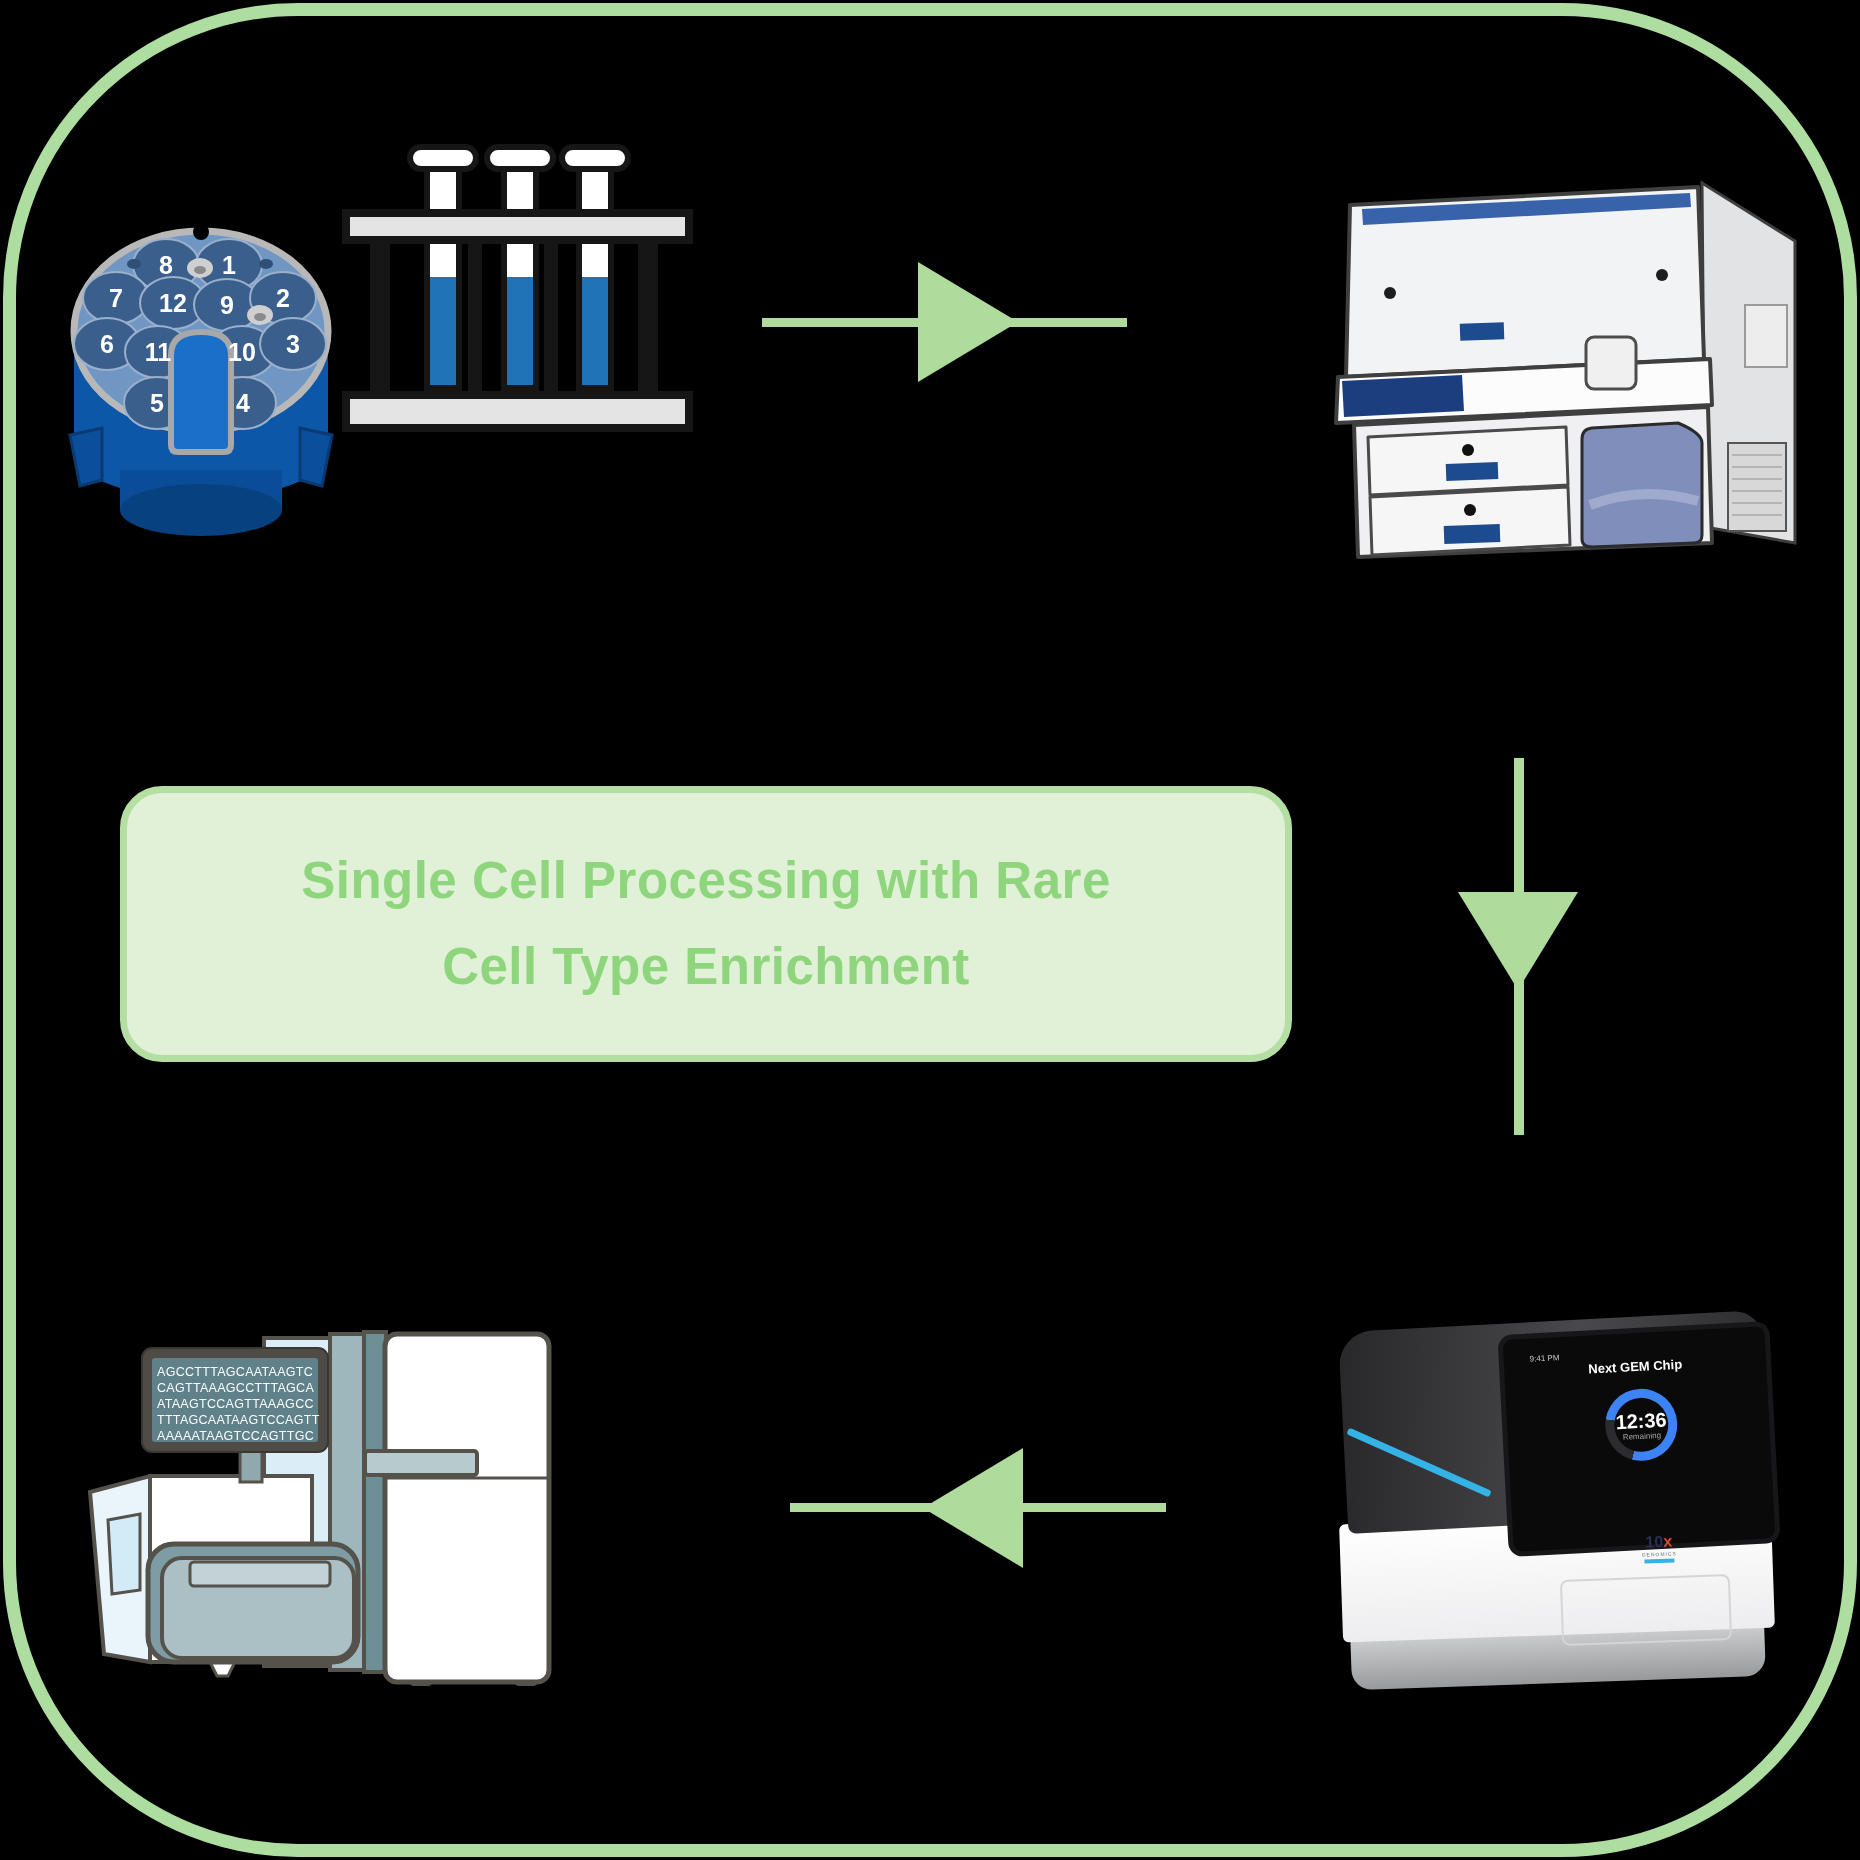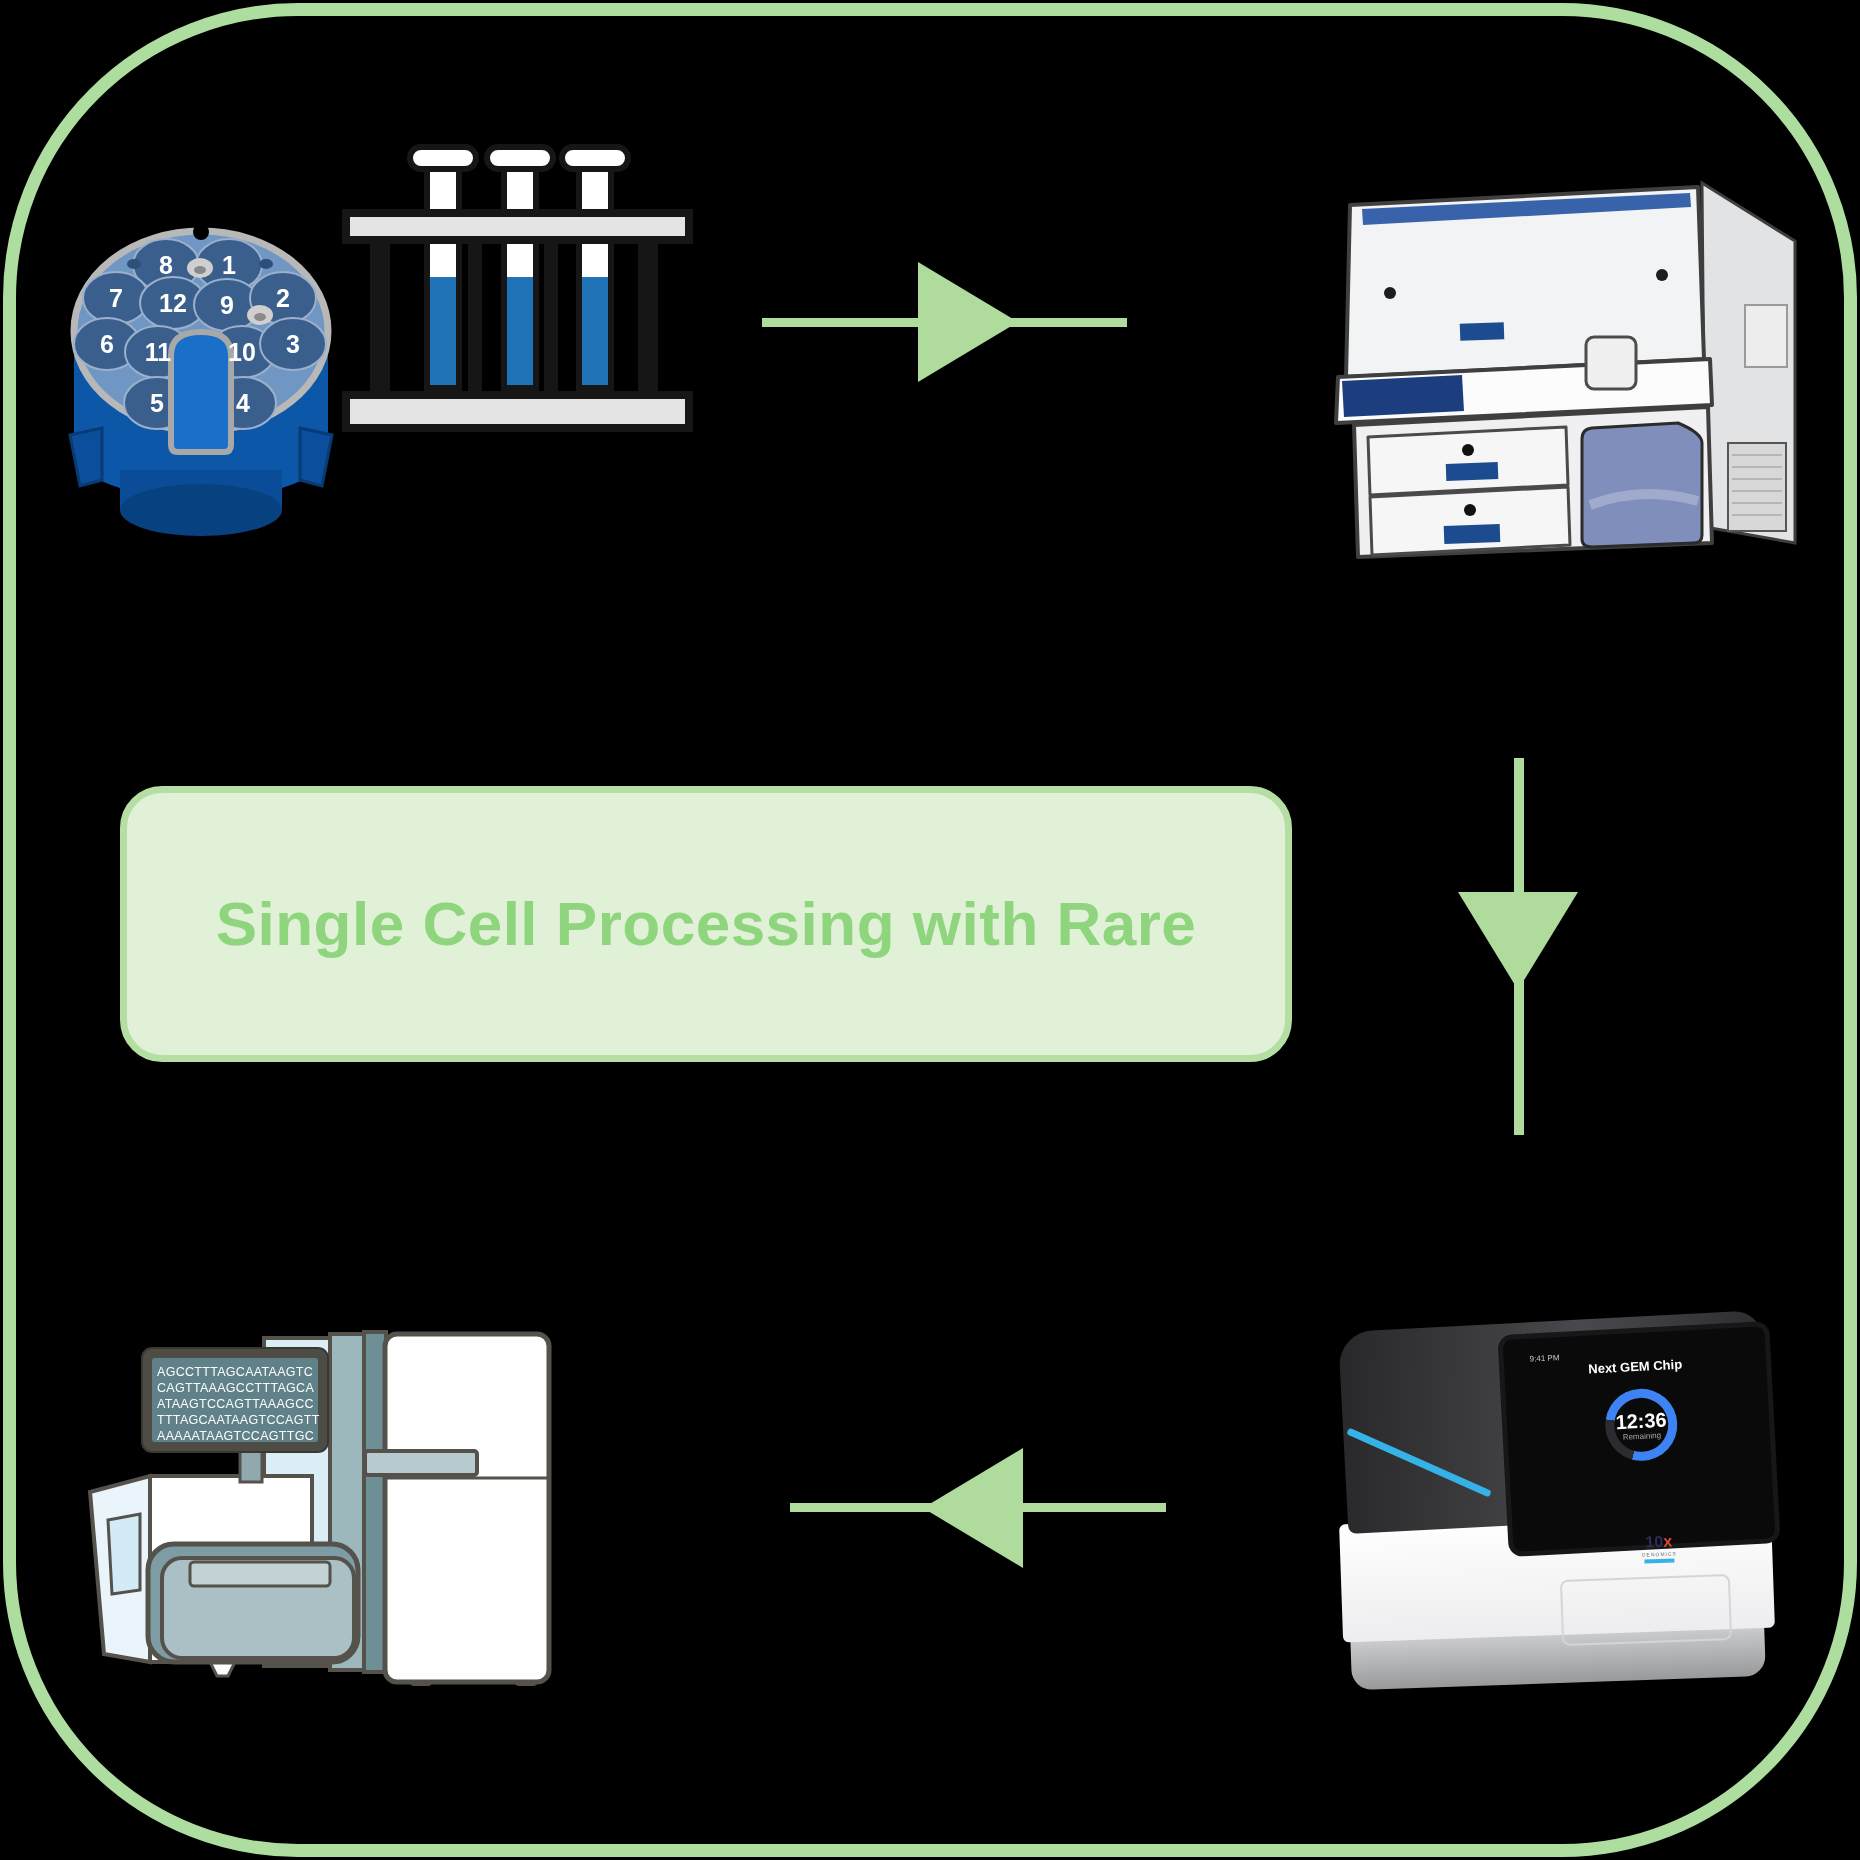"Single Cell Processing with Rare" .title-line { font-size: 62px -> 51px }
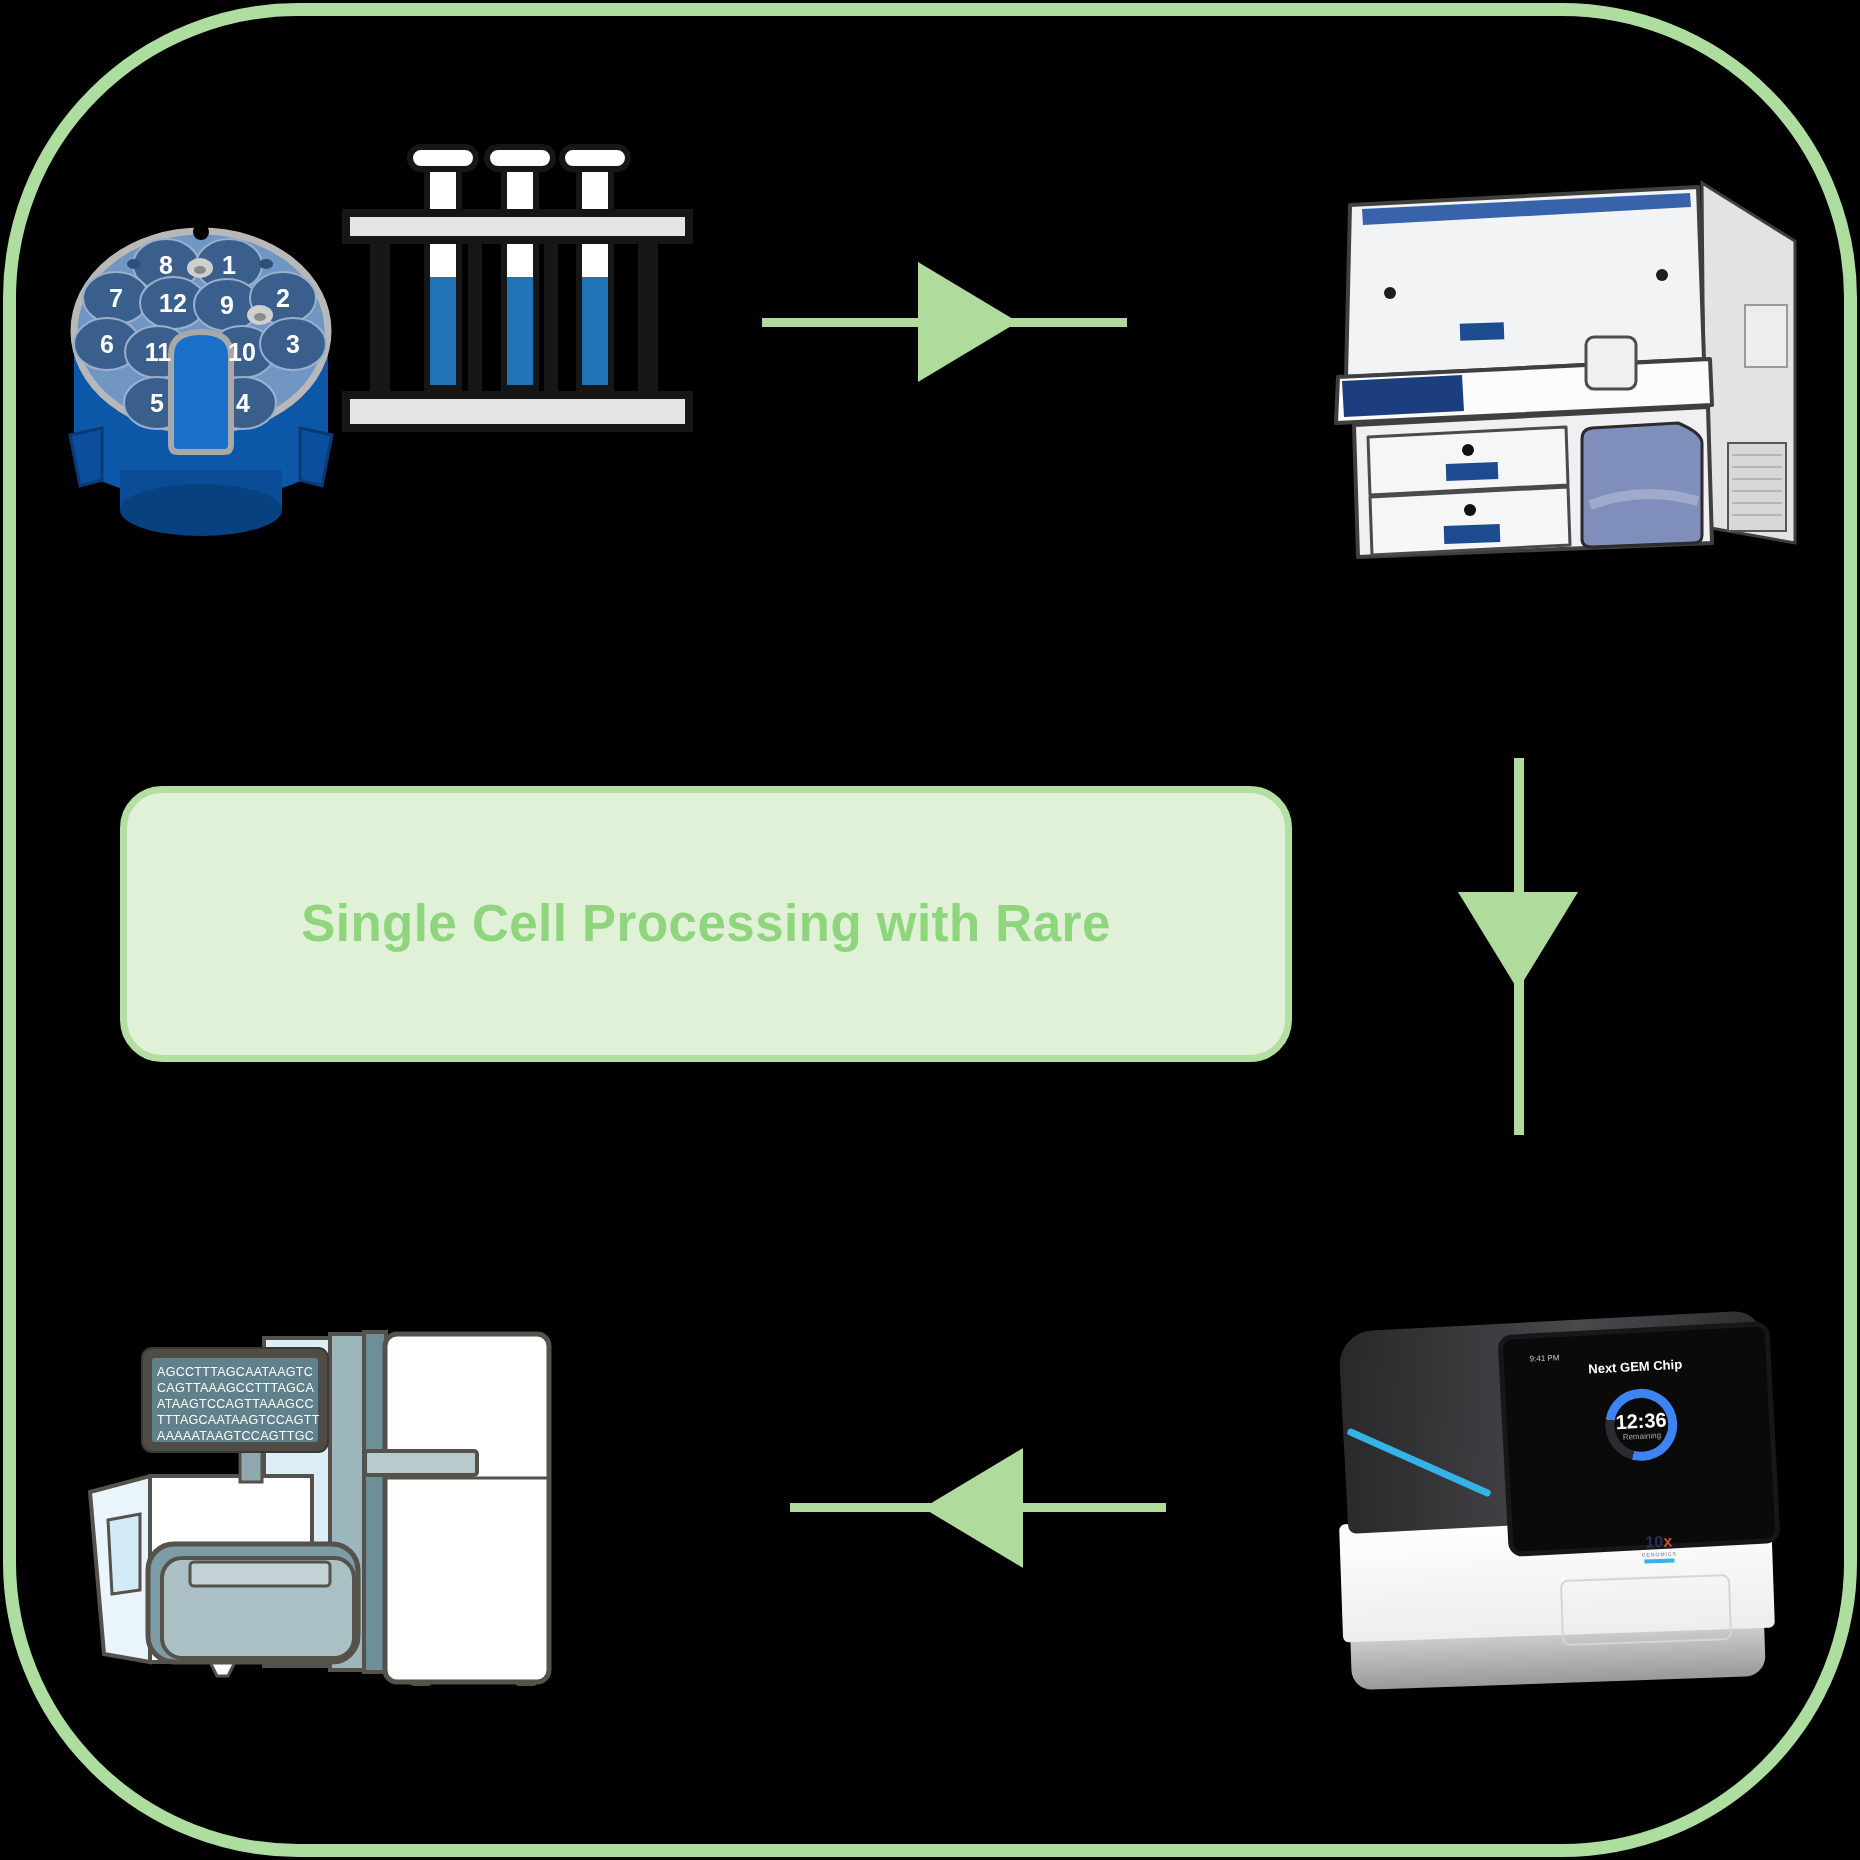"Cell Type Enrichment" span.title-line { html: none -> <span>Cell Type Enrichment</span> }
